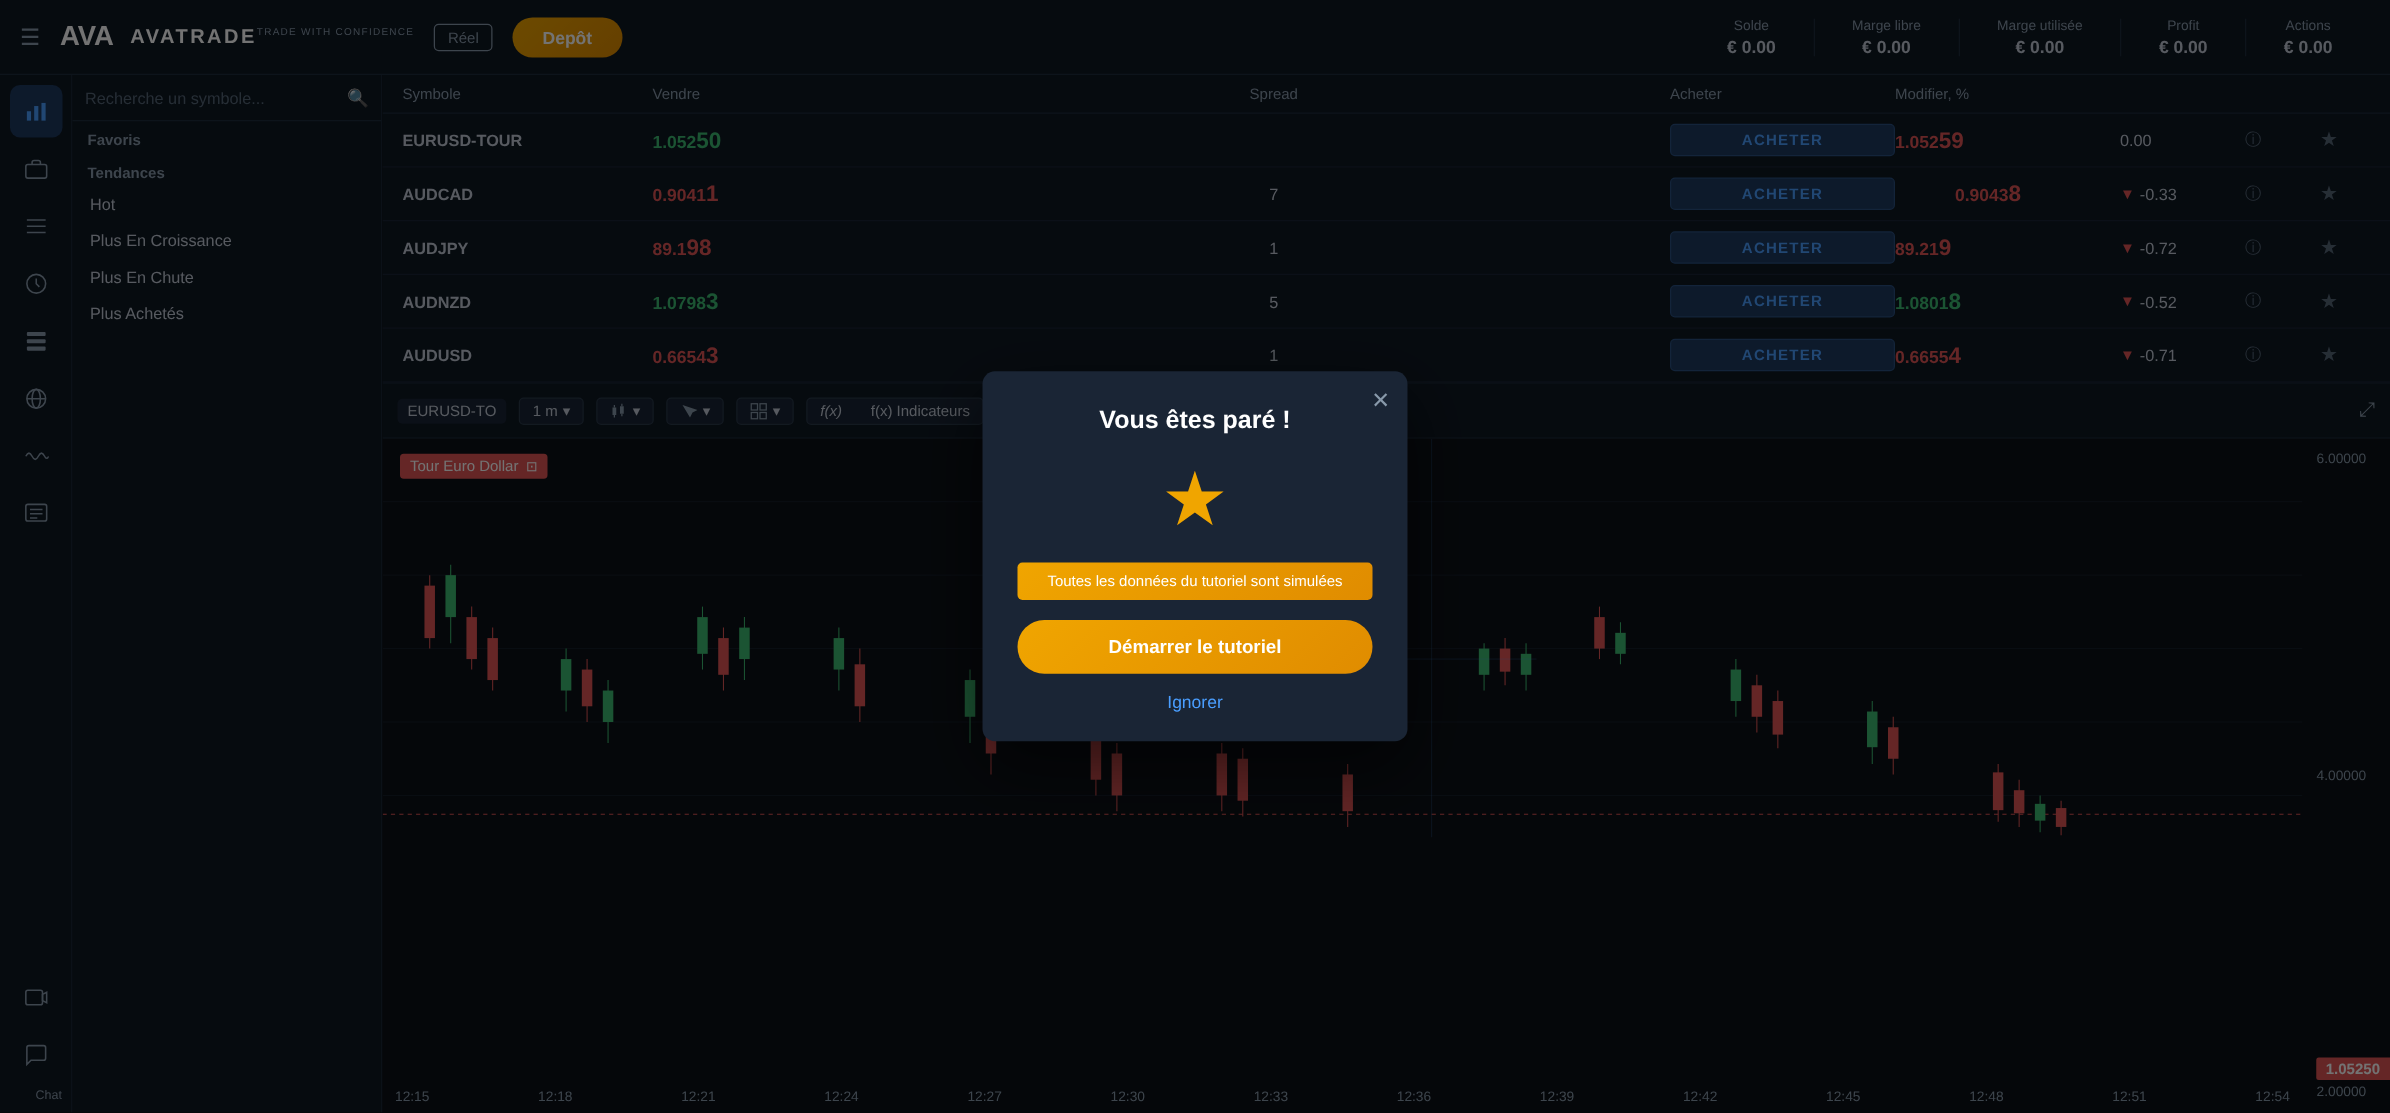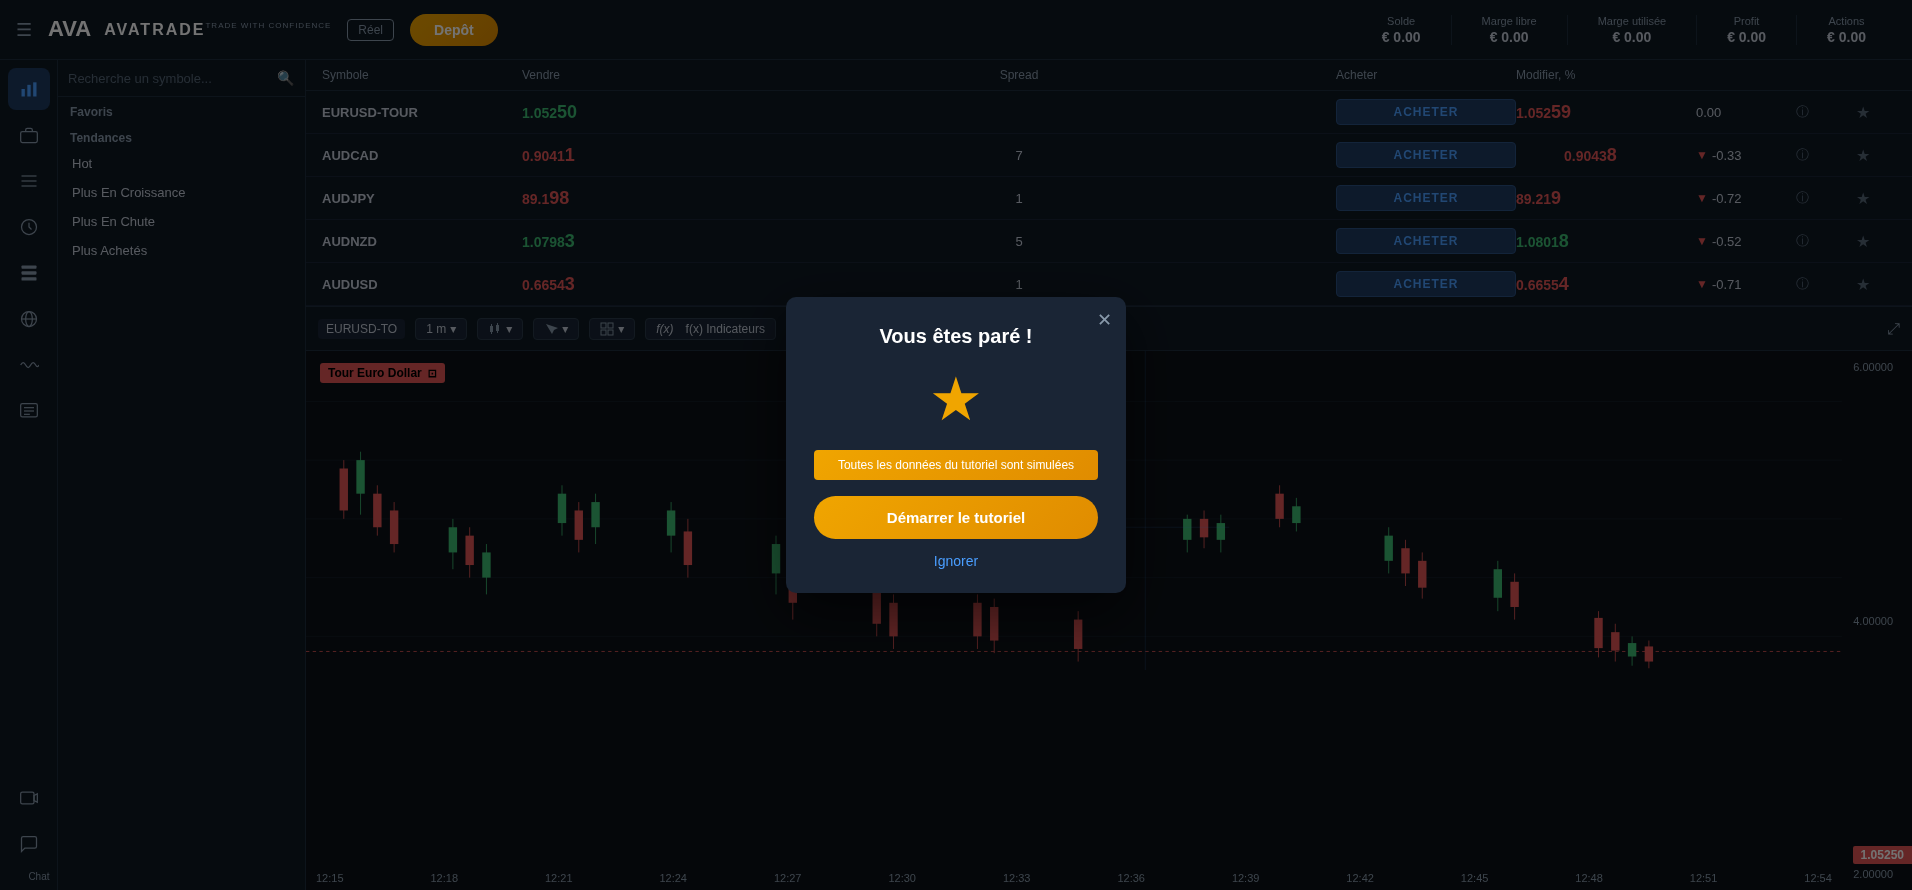"f(x) Indicateurs" span { margin-left: 8px -> 19px }
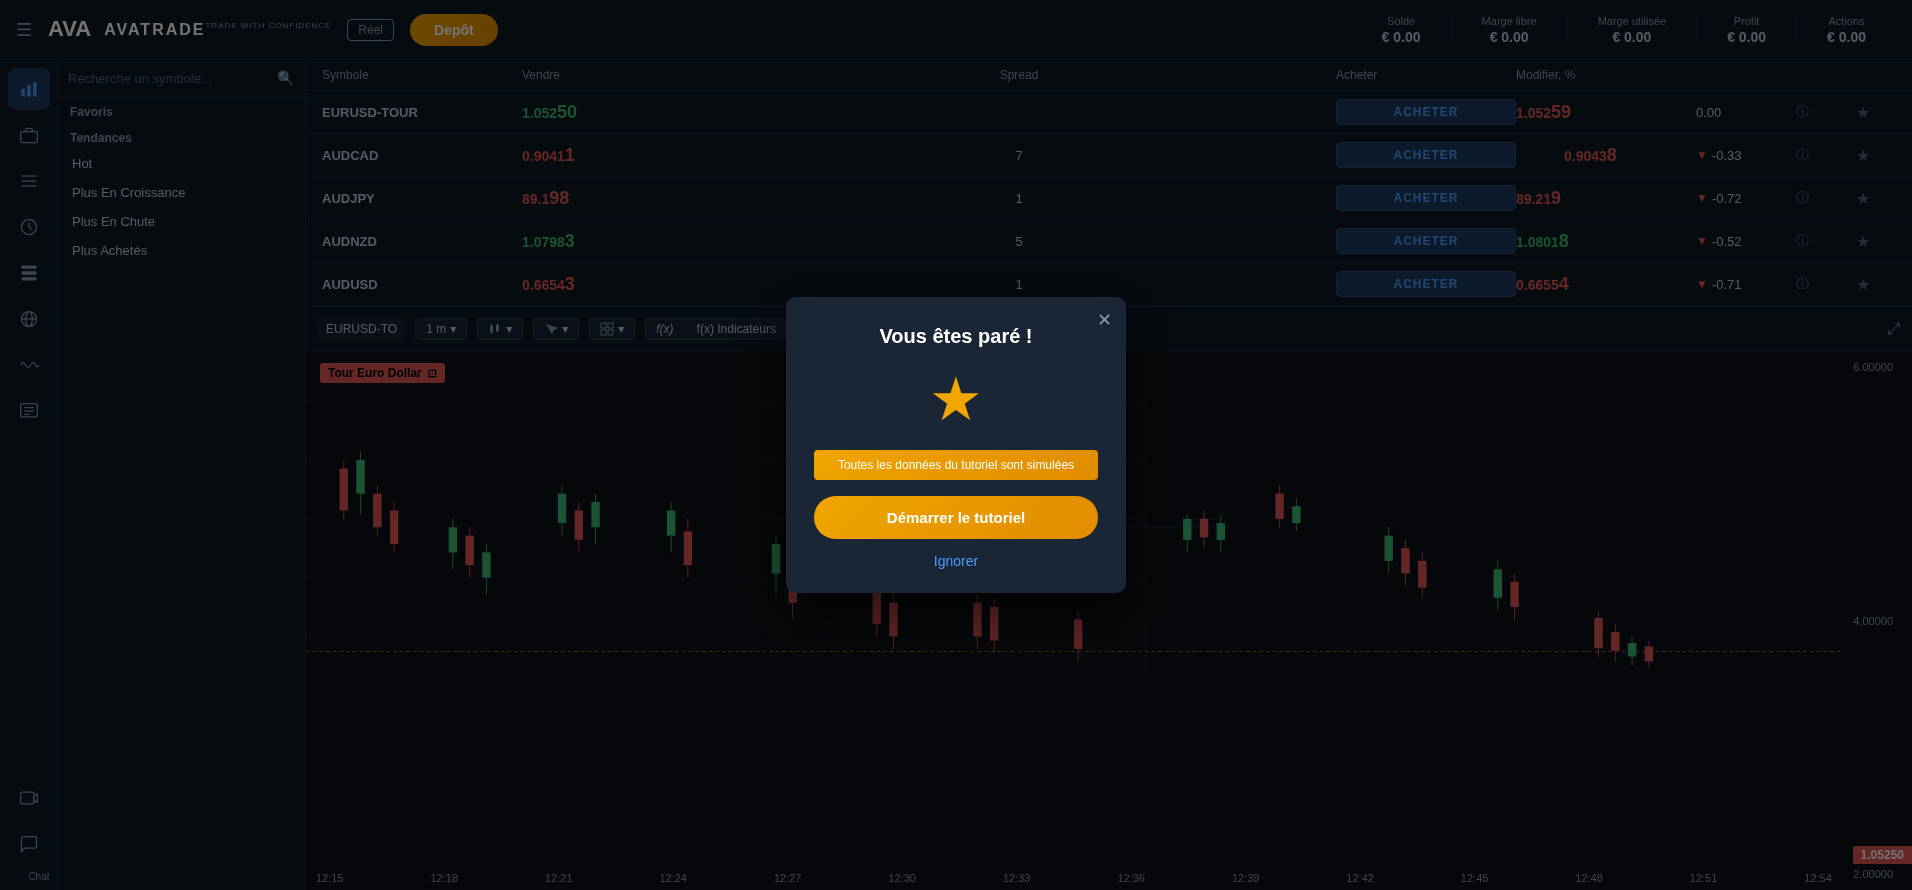"Tour Euro Dollar" .chart-label { color: #000000 -> #ffffff; font-weight: 700 -> 400 }
